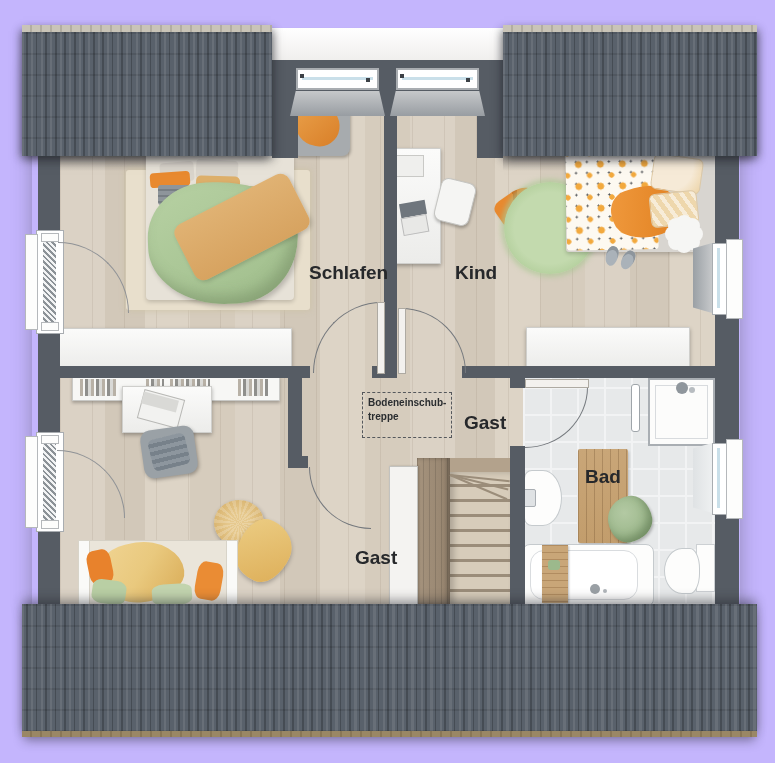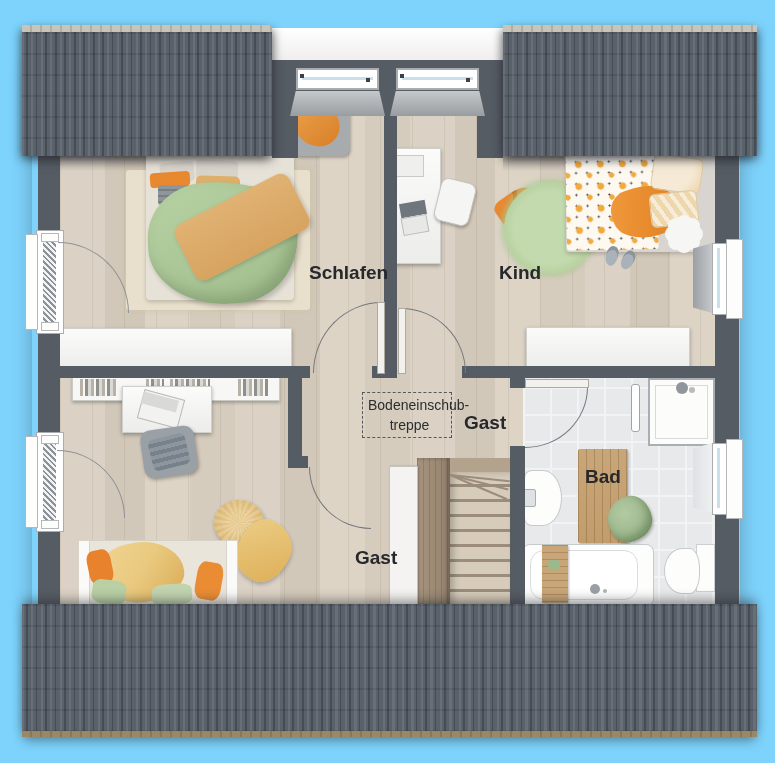"Schlafen" #plan { background: #7dd3fc -> #c4b5fd; text-align: center -> none }
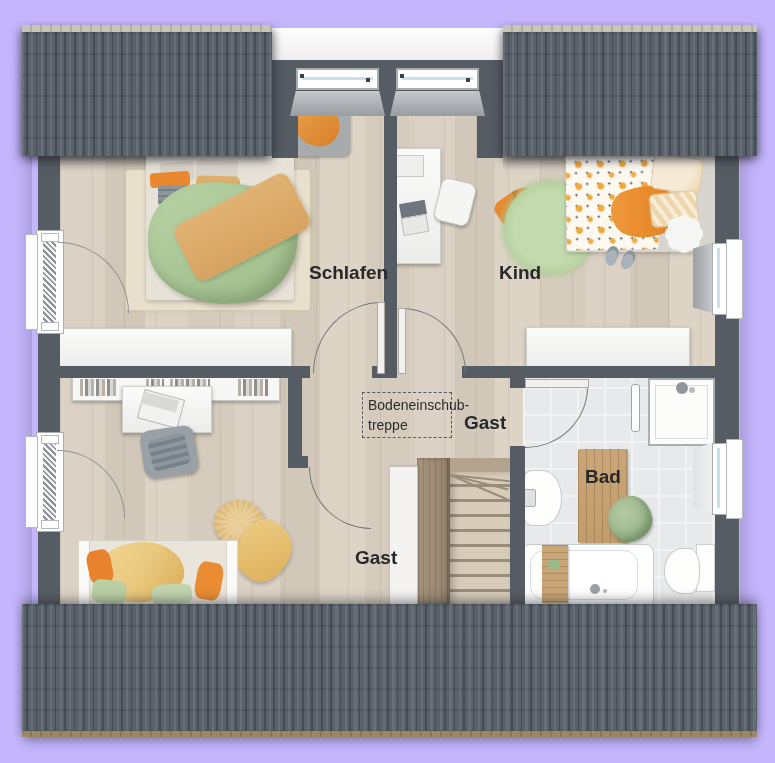"Kind" div.a { margin-left: 44px -> none }
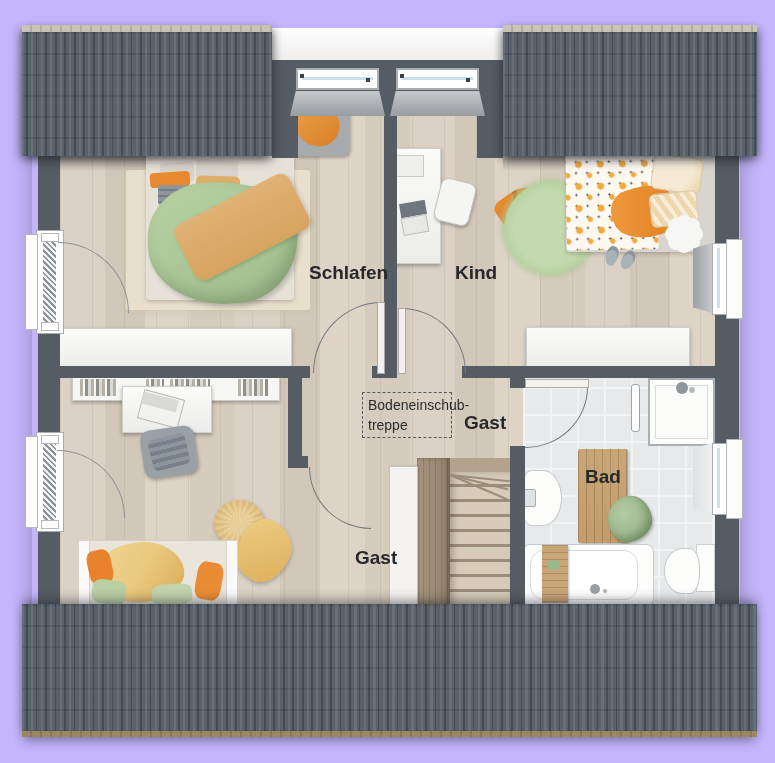"Bodeneinschub-" #attic-box { font-size: 14px -> 10px; font-weight: 400 -> 700 }
